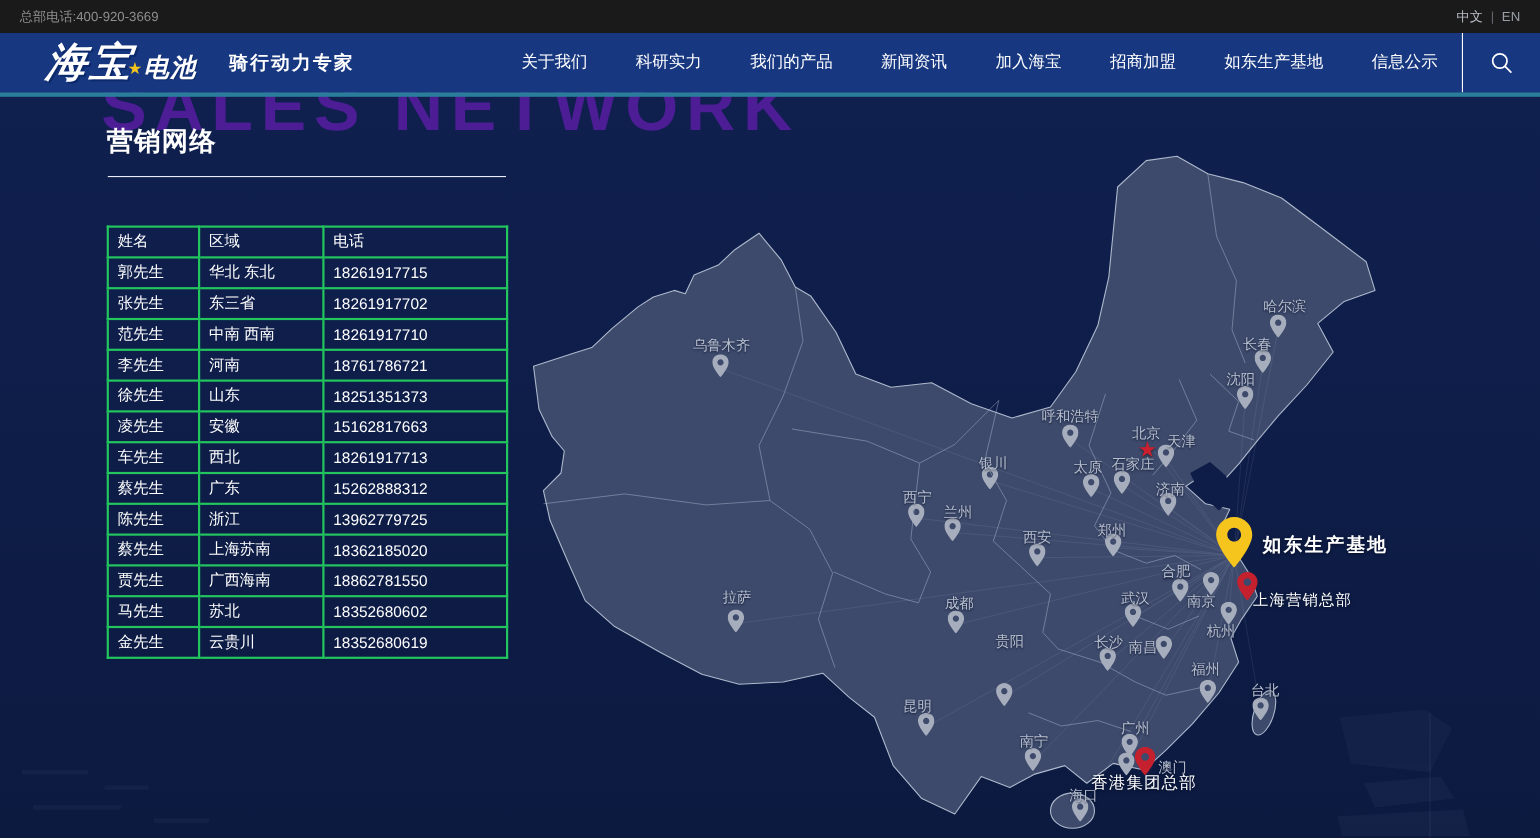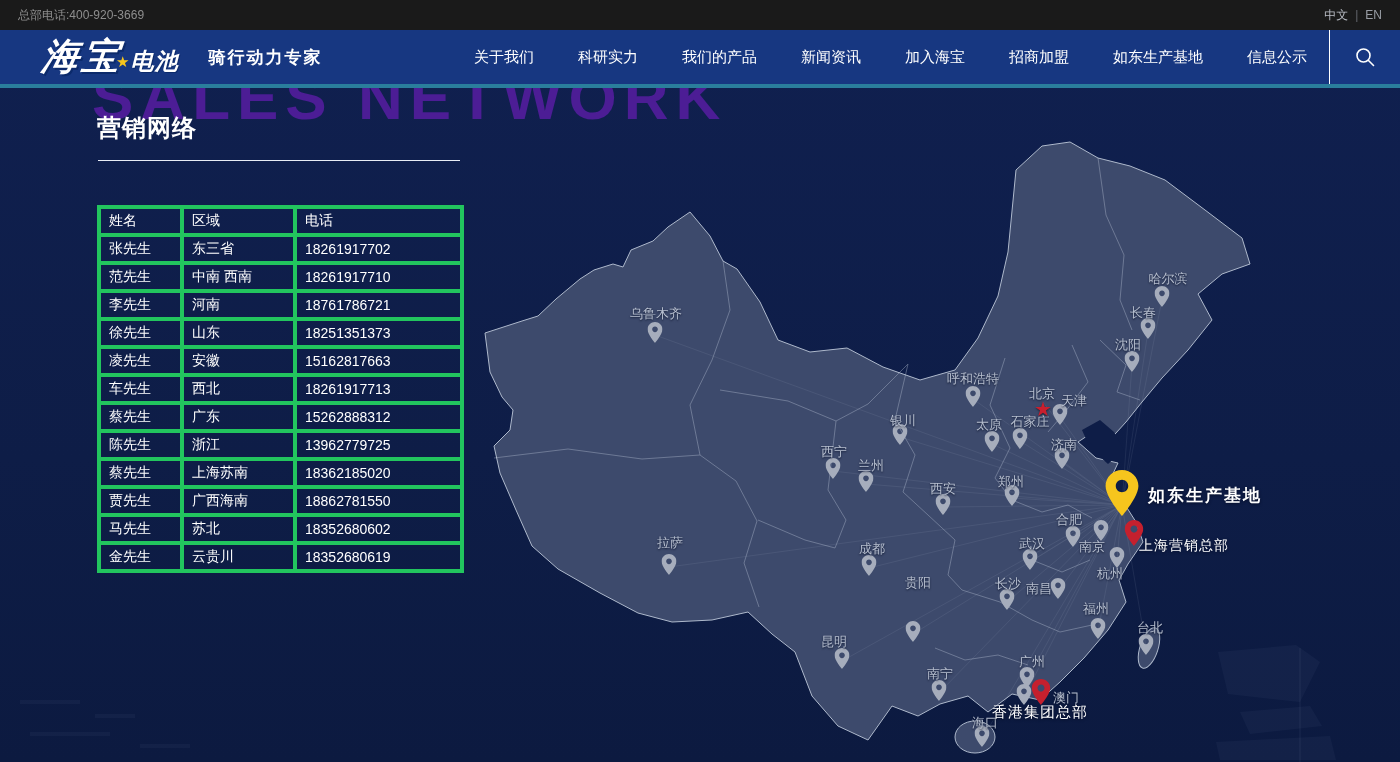"姓名" table.contact th, table.contact td { border: 4px solid #22c55e -> 2px solid #22c55e }
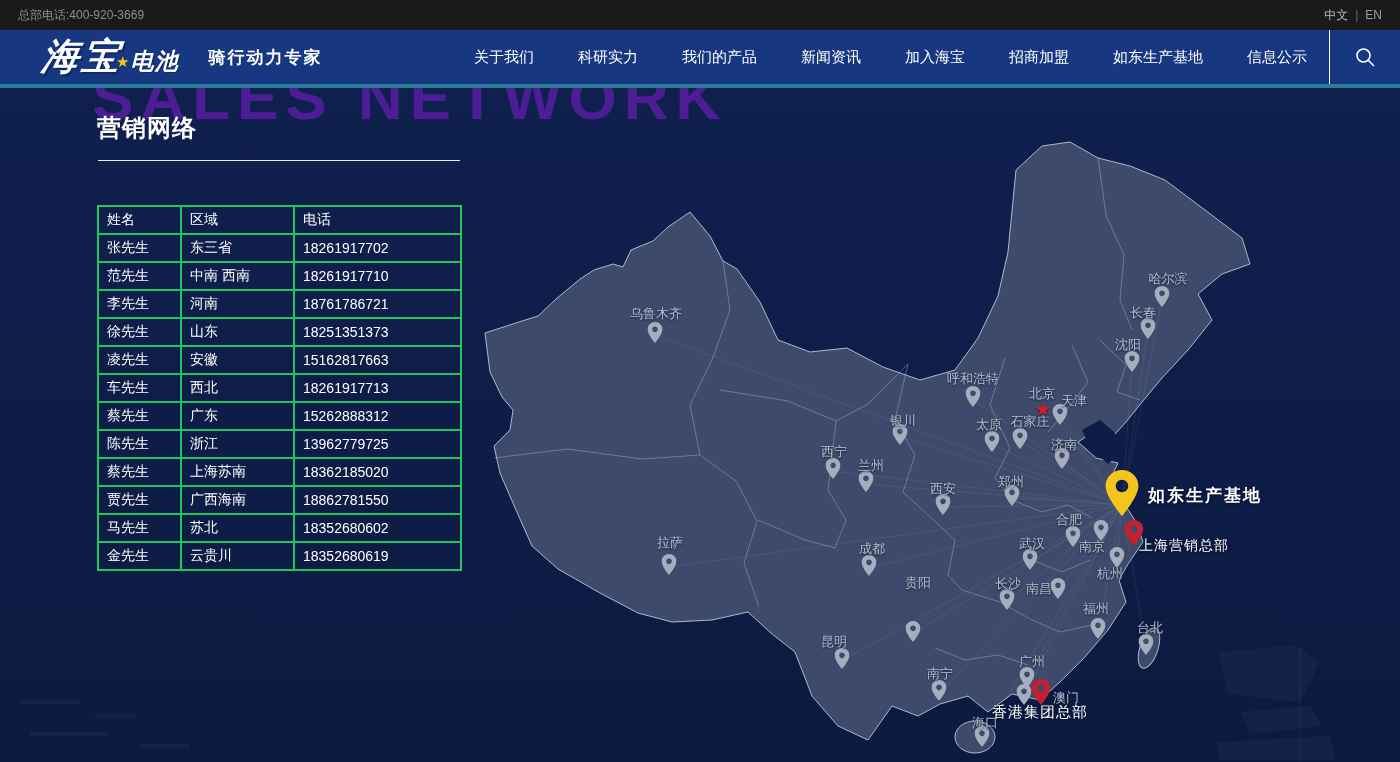"郭先生" tr { html: none -> <tr> <td>郭先生</td> <td>华北 东北</td> <td>18261917715</td> </tr> }
